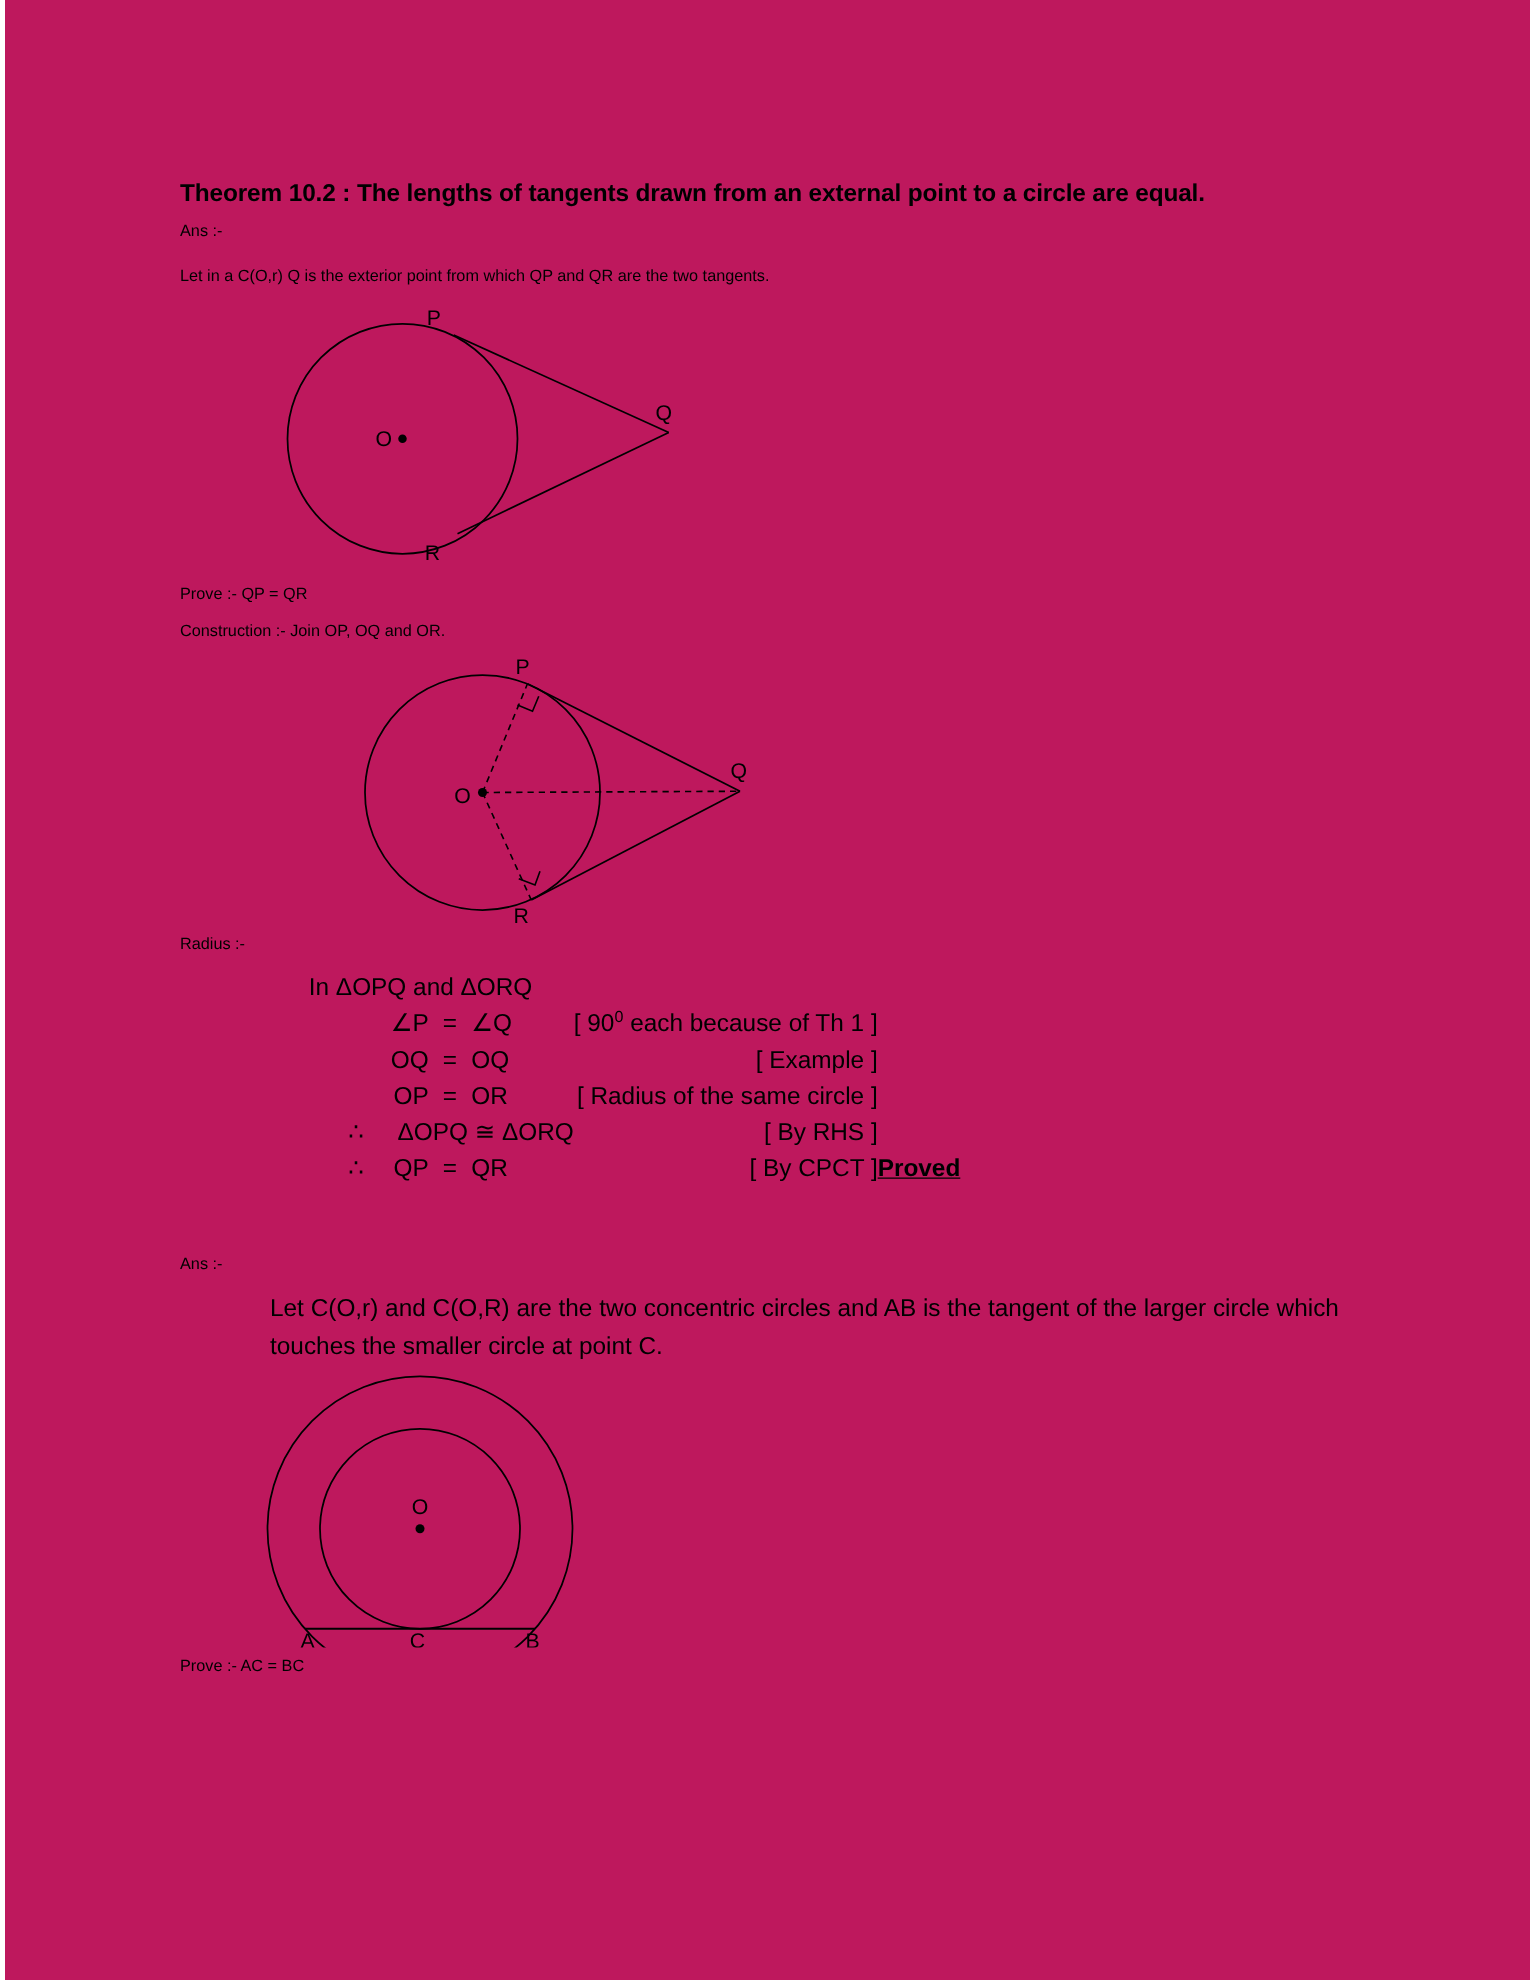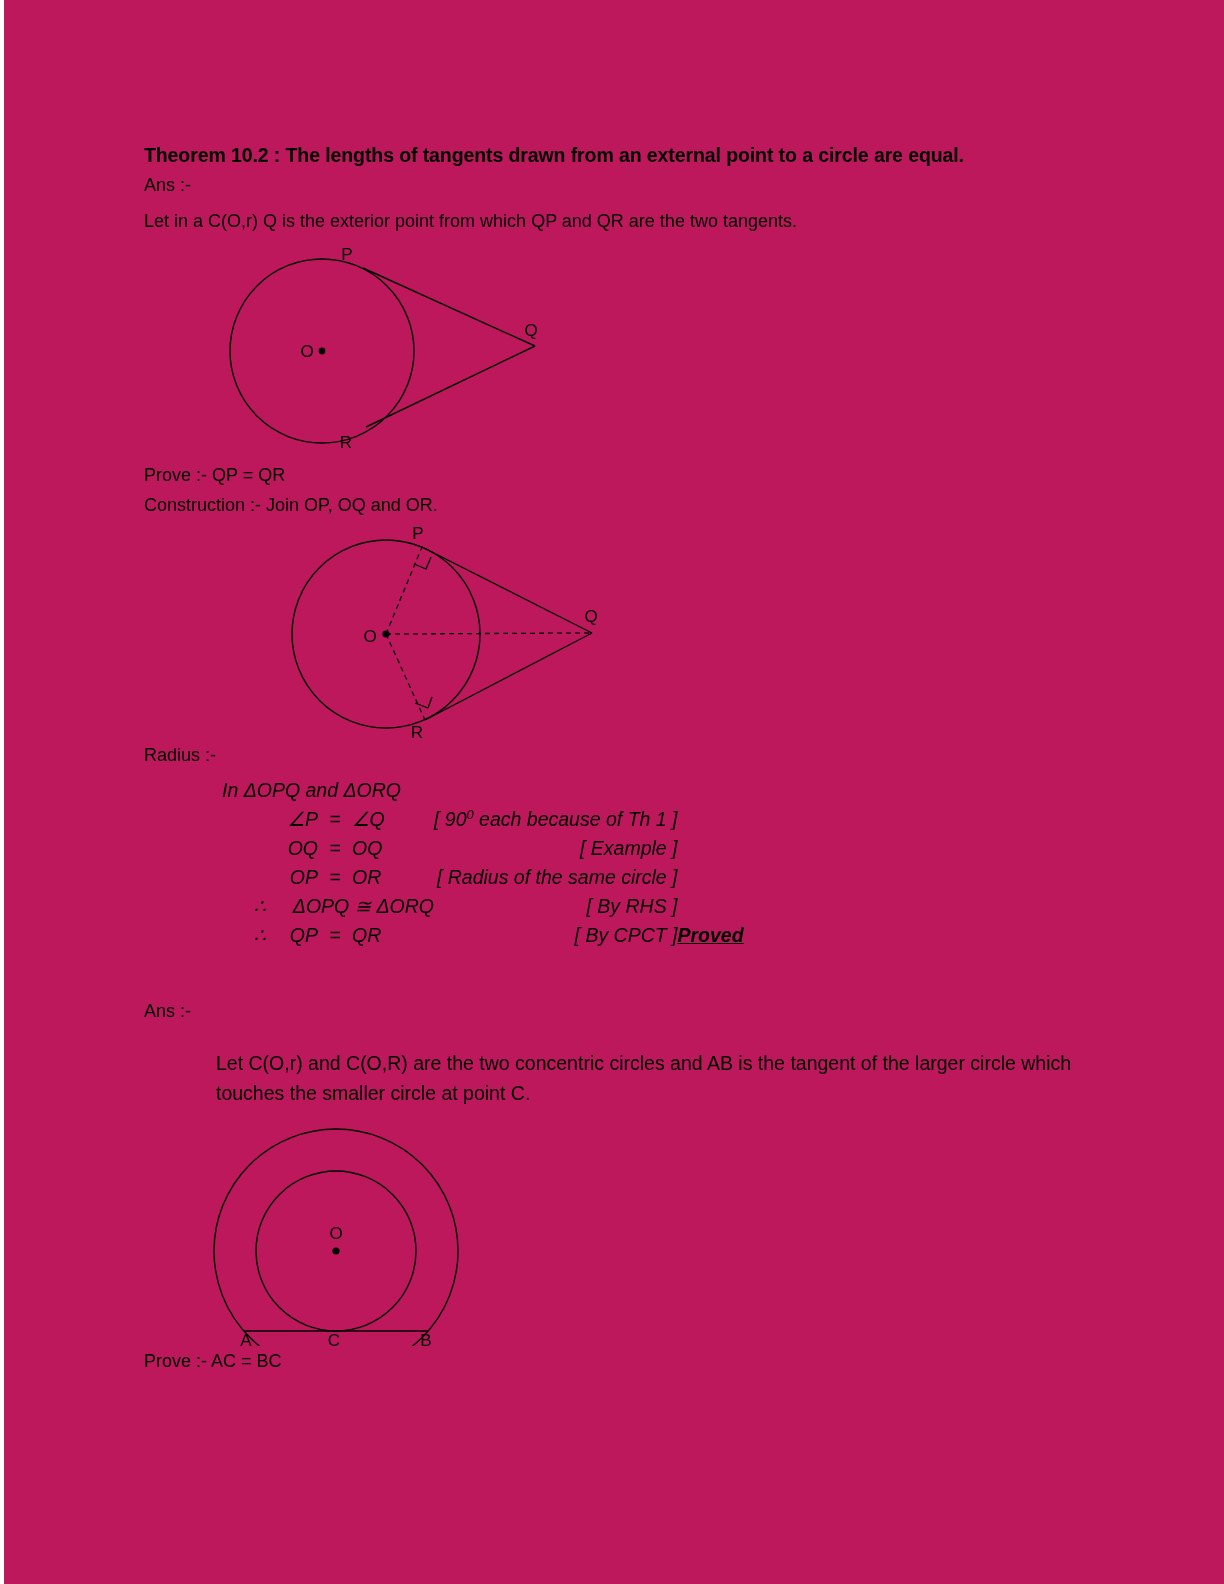"Ans :-" .plain { font-size: 18px -> 13px }
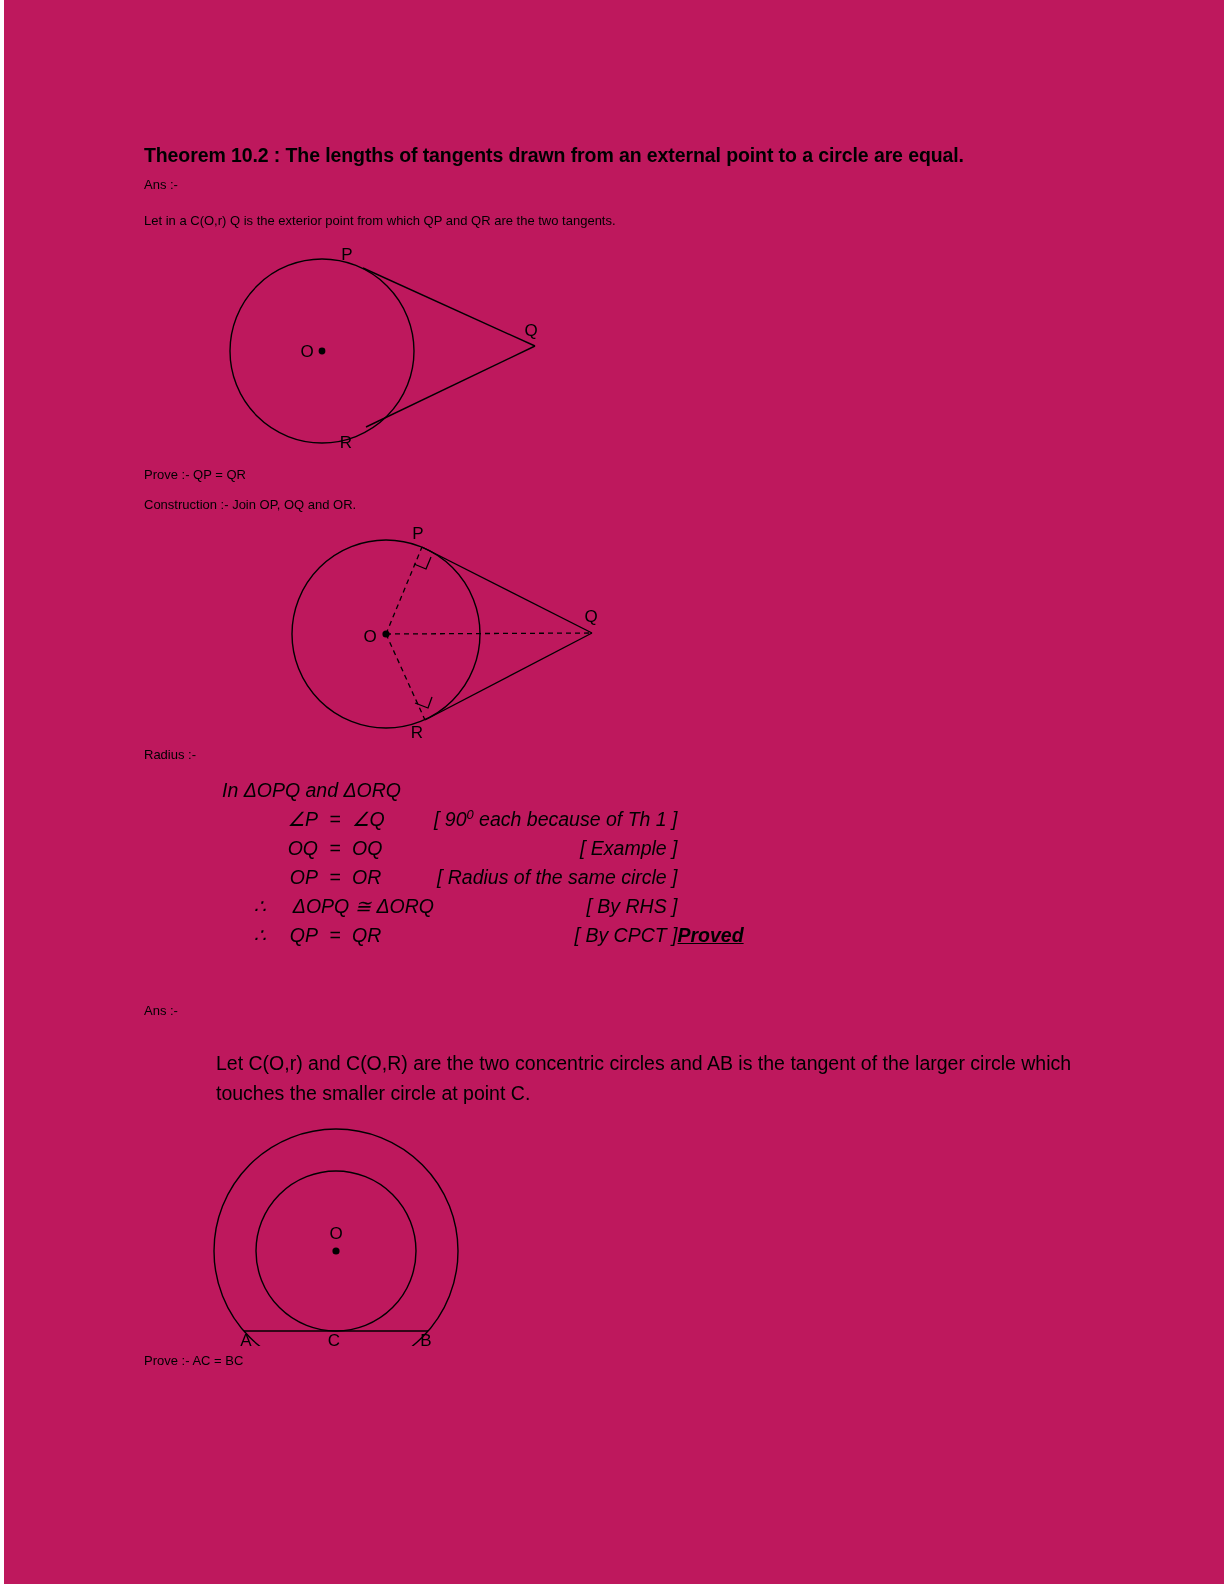"In ΔOPQ and ΔORQ" .proof-block { font-style: italic -> none; margin-left: 70px -> 95px }
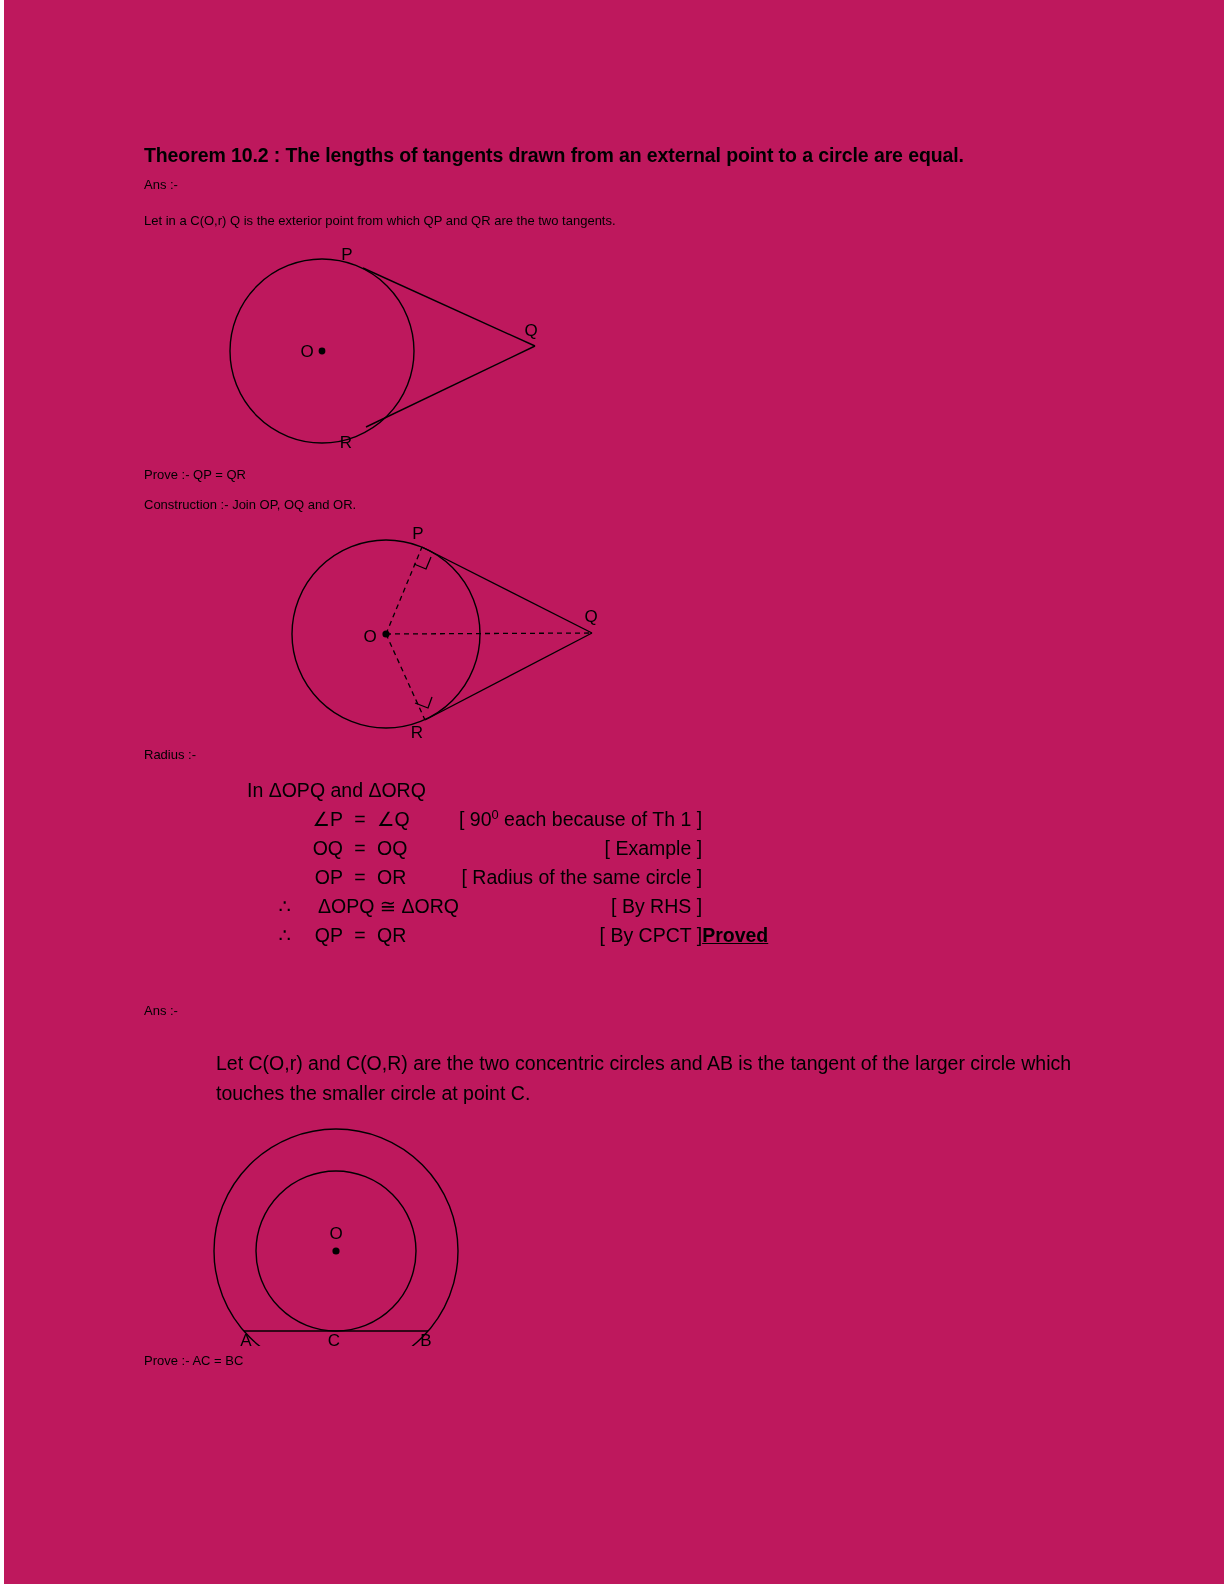"Let C(O,r) and C(O,R) are" .para { margin: 16px -> 0 }
